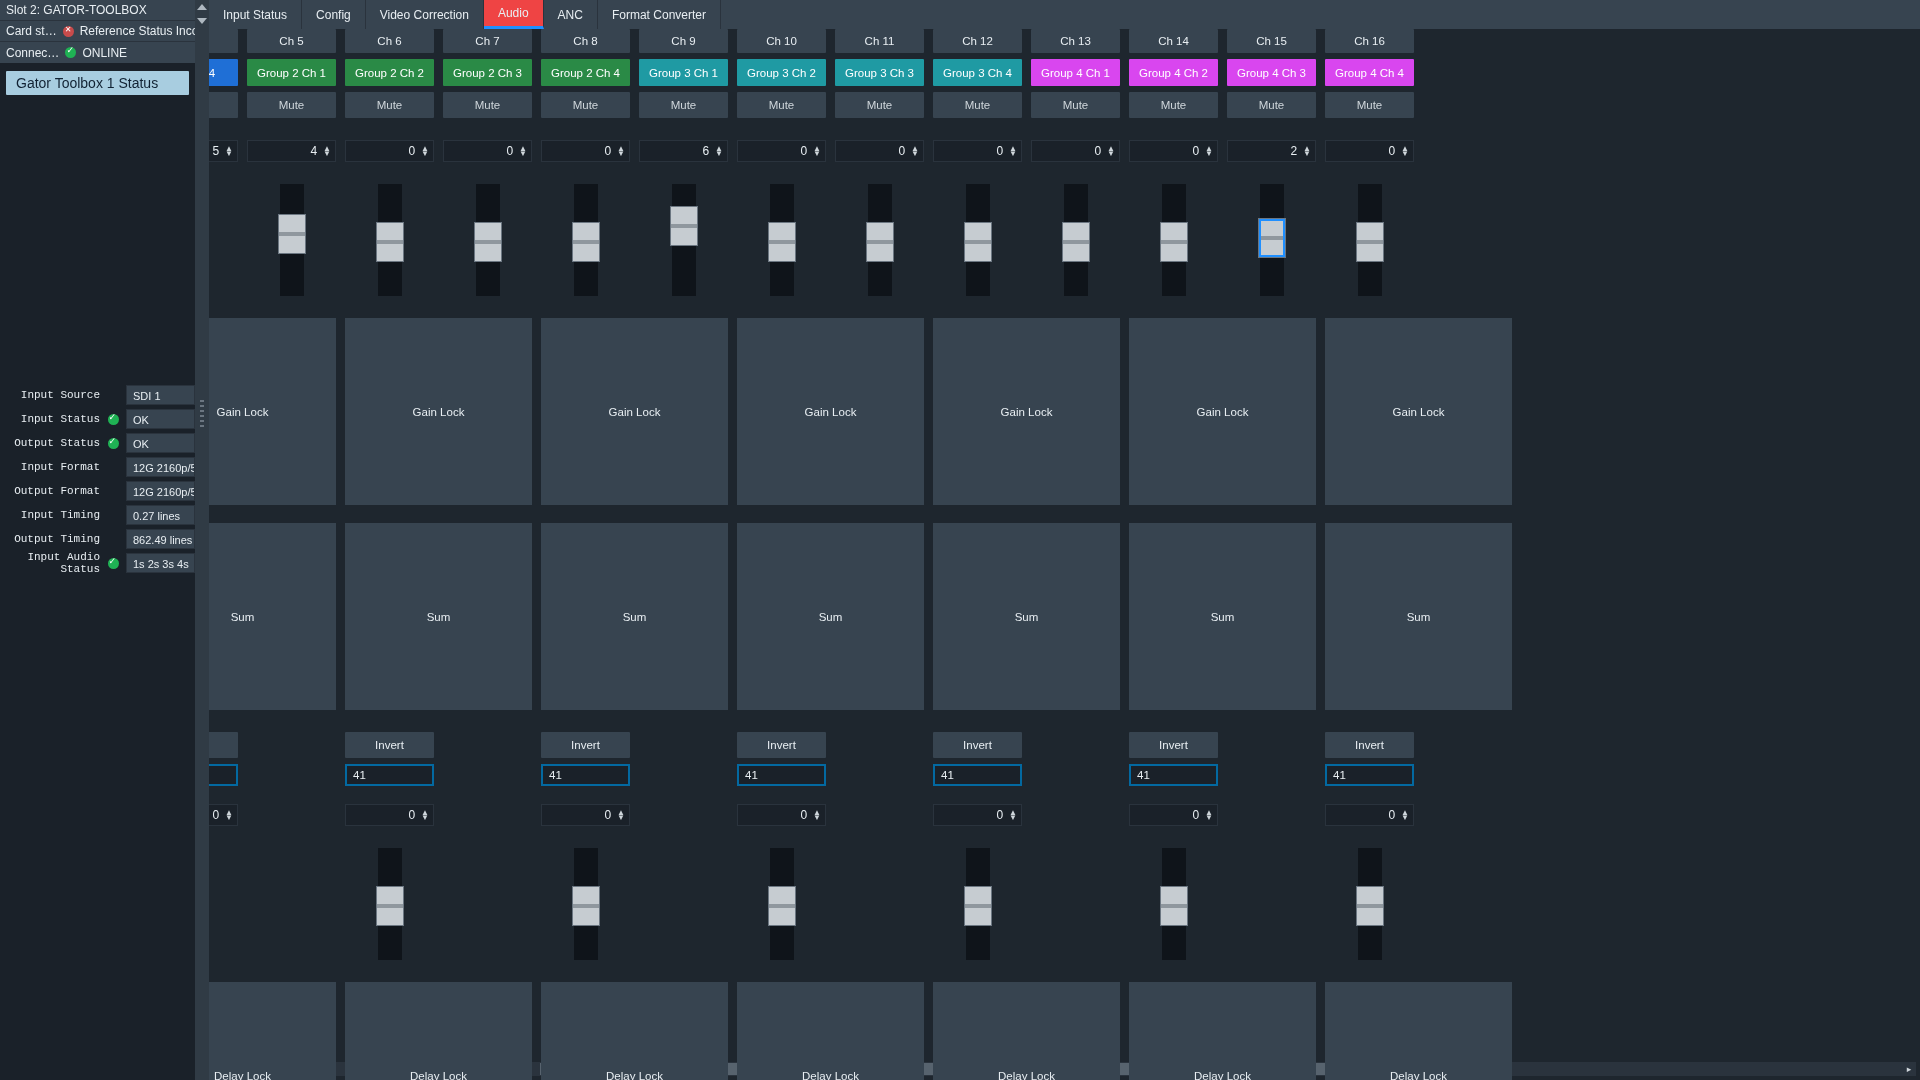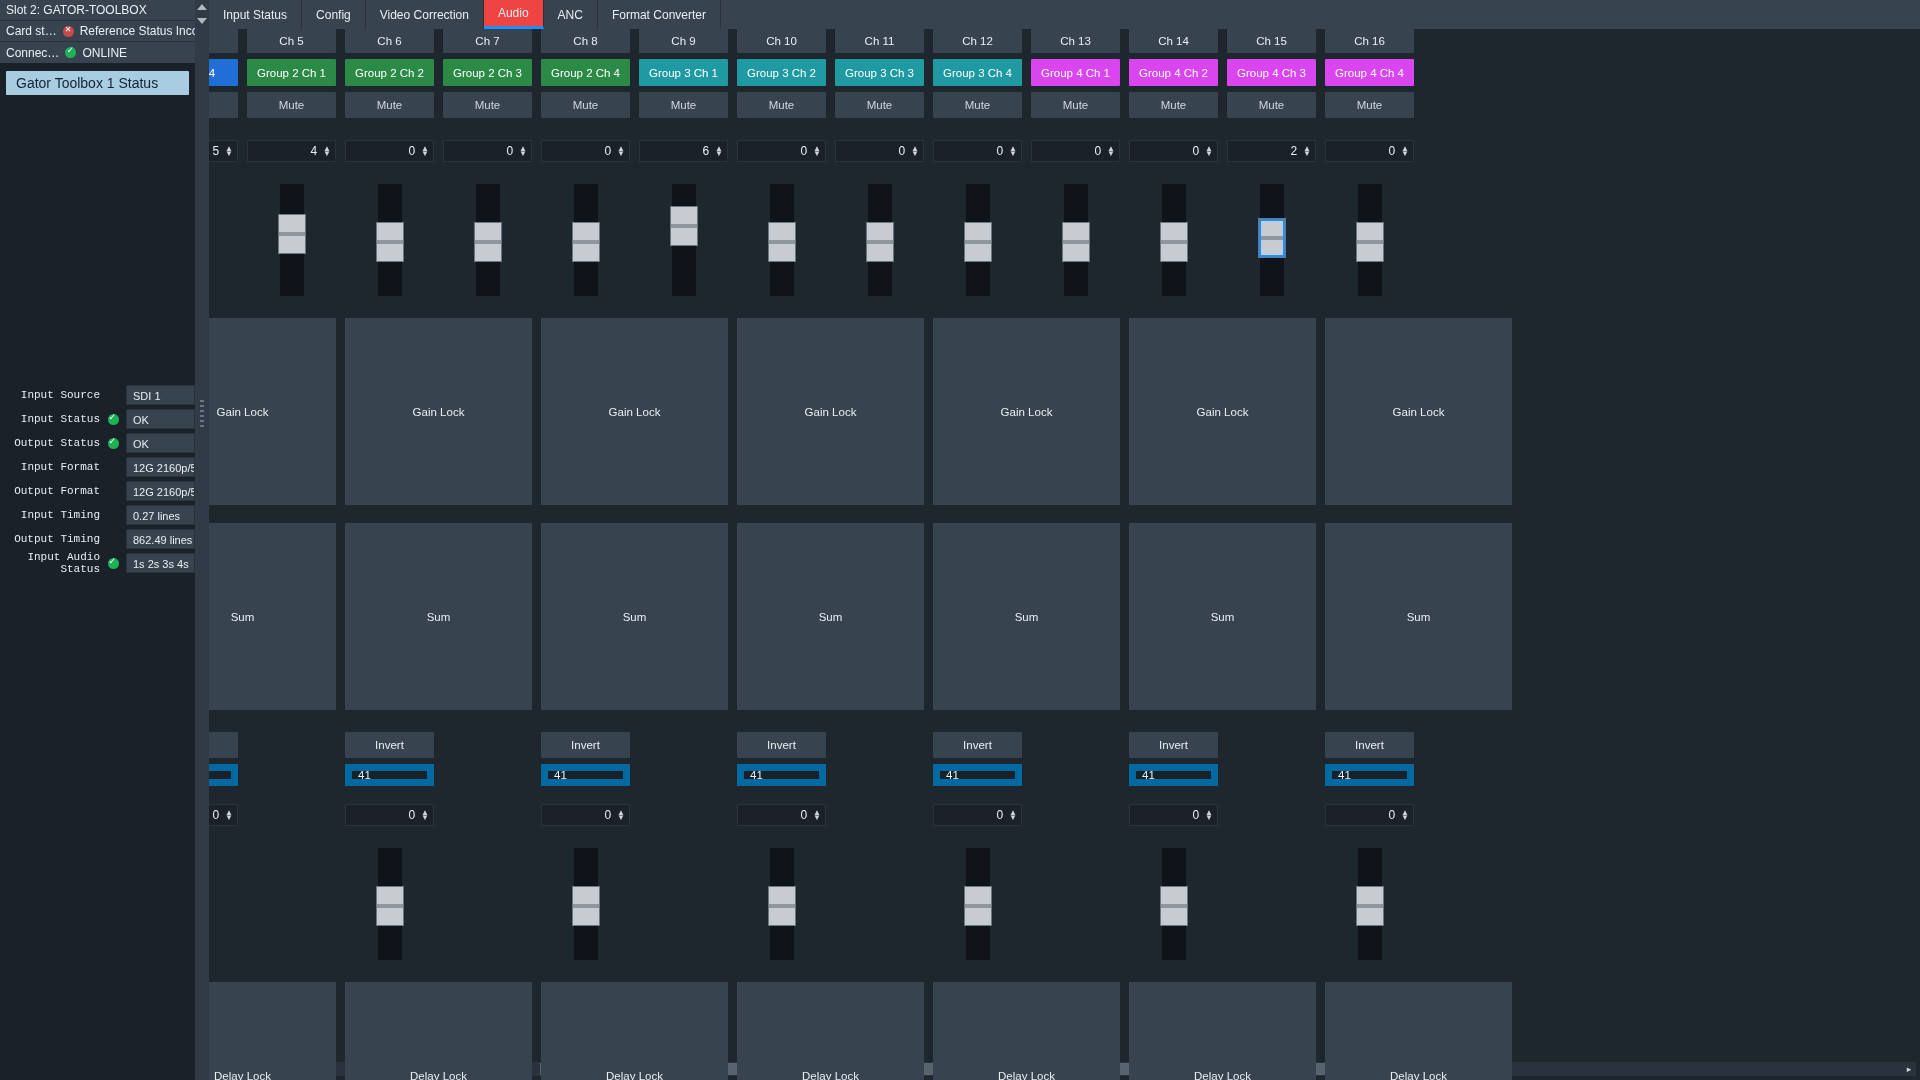"41" .textin { border: 7px solid #0369a1 -> 2px solid #0369a1 }
